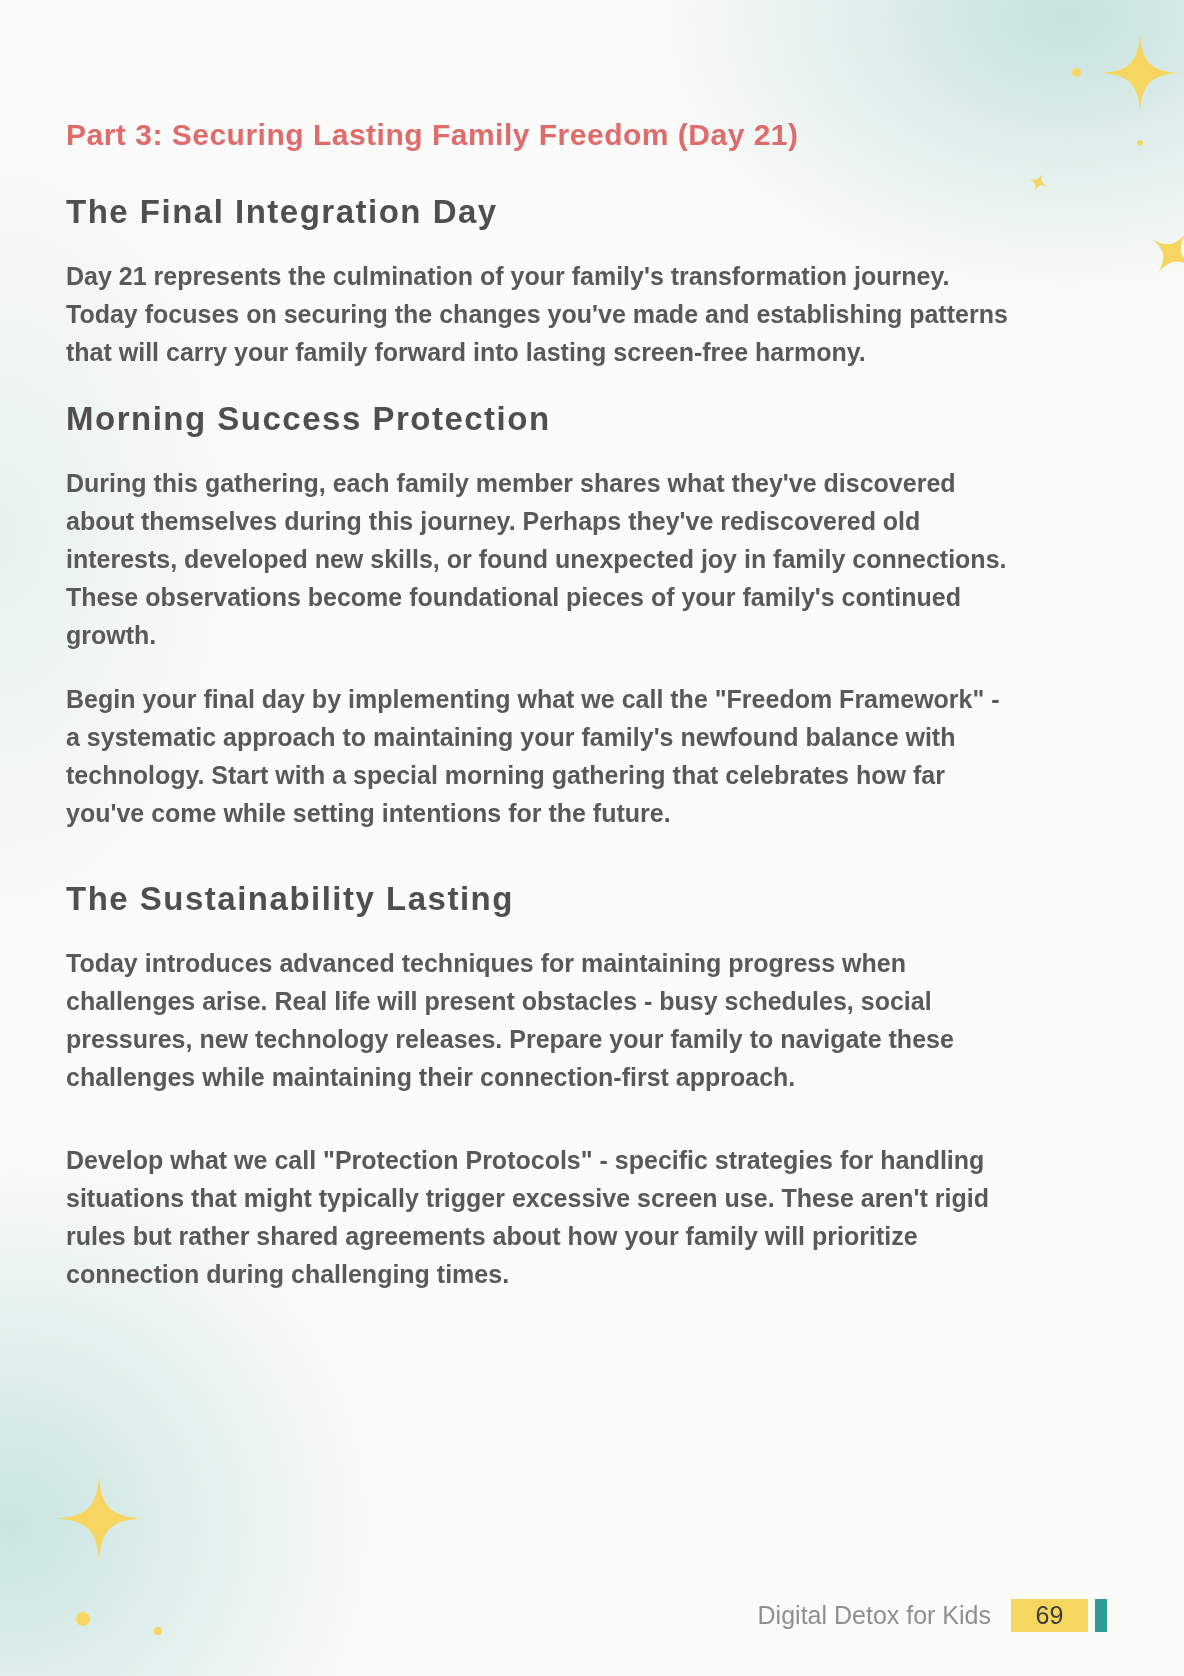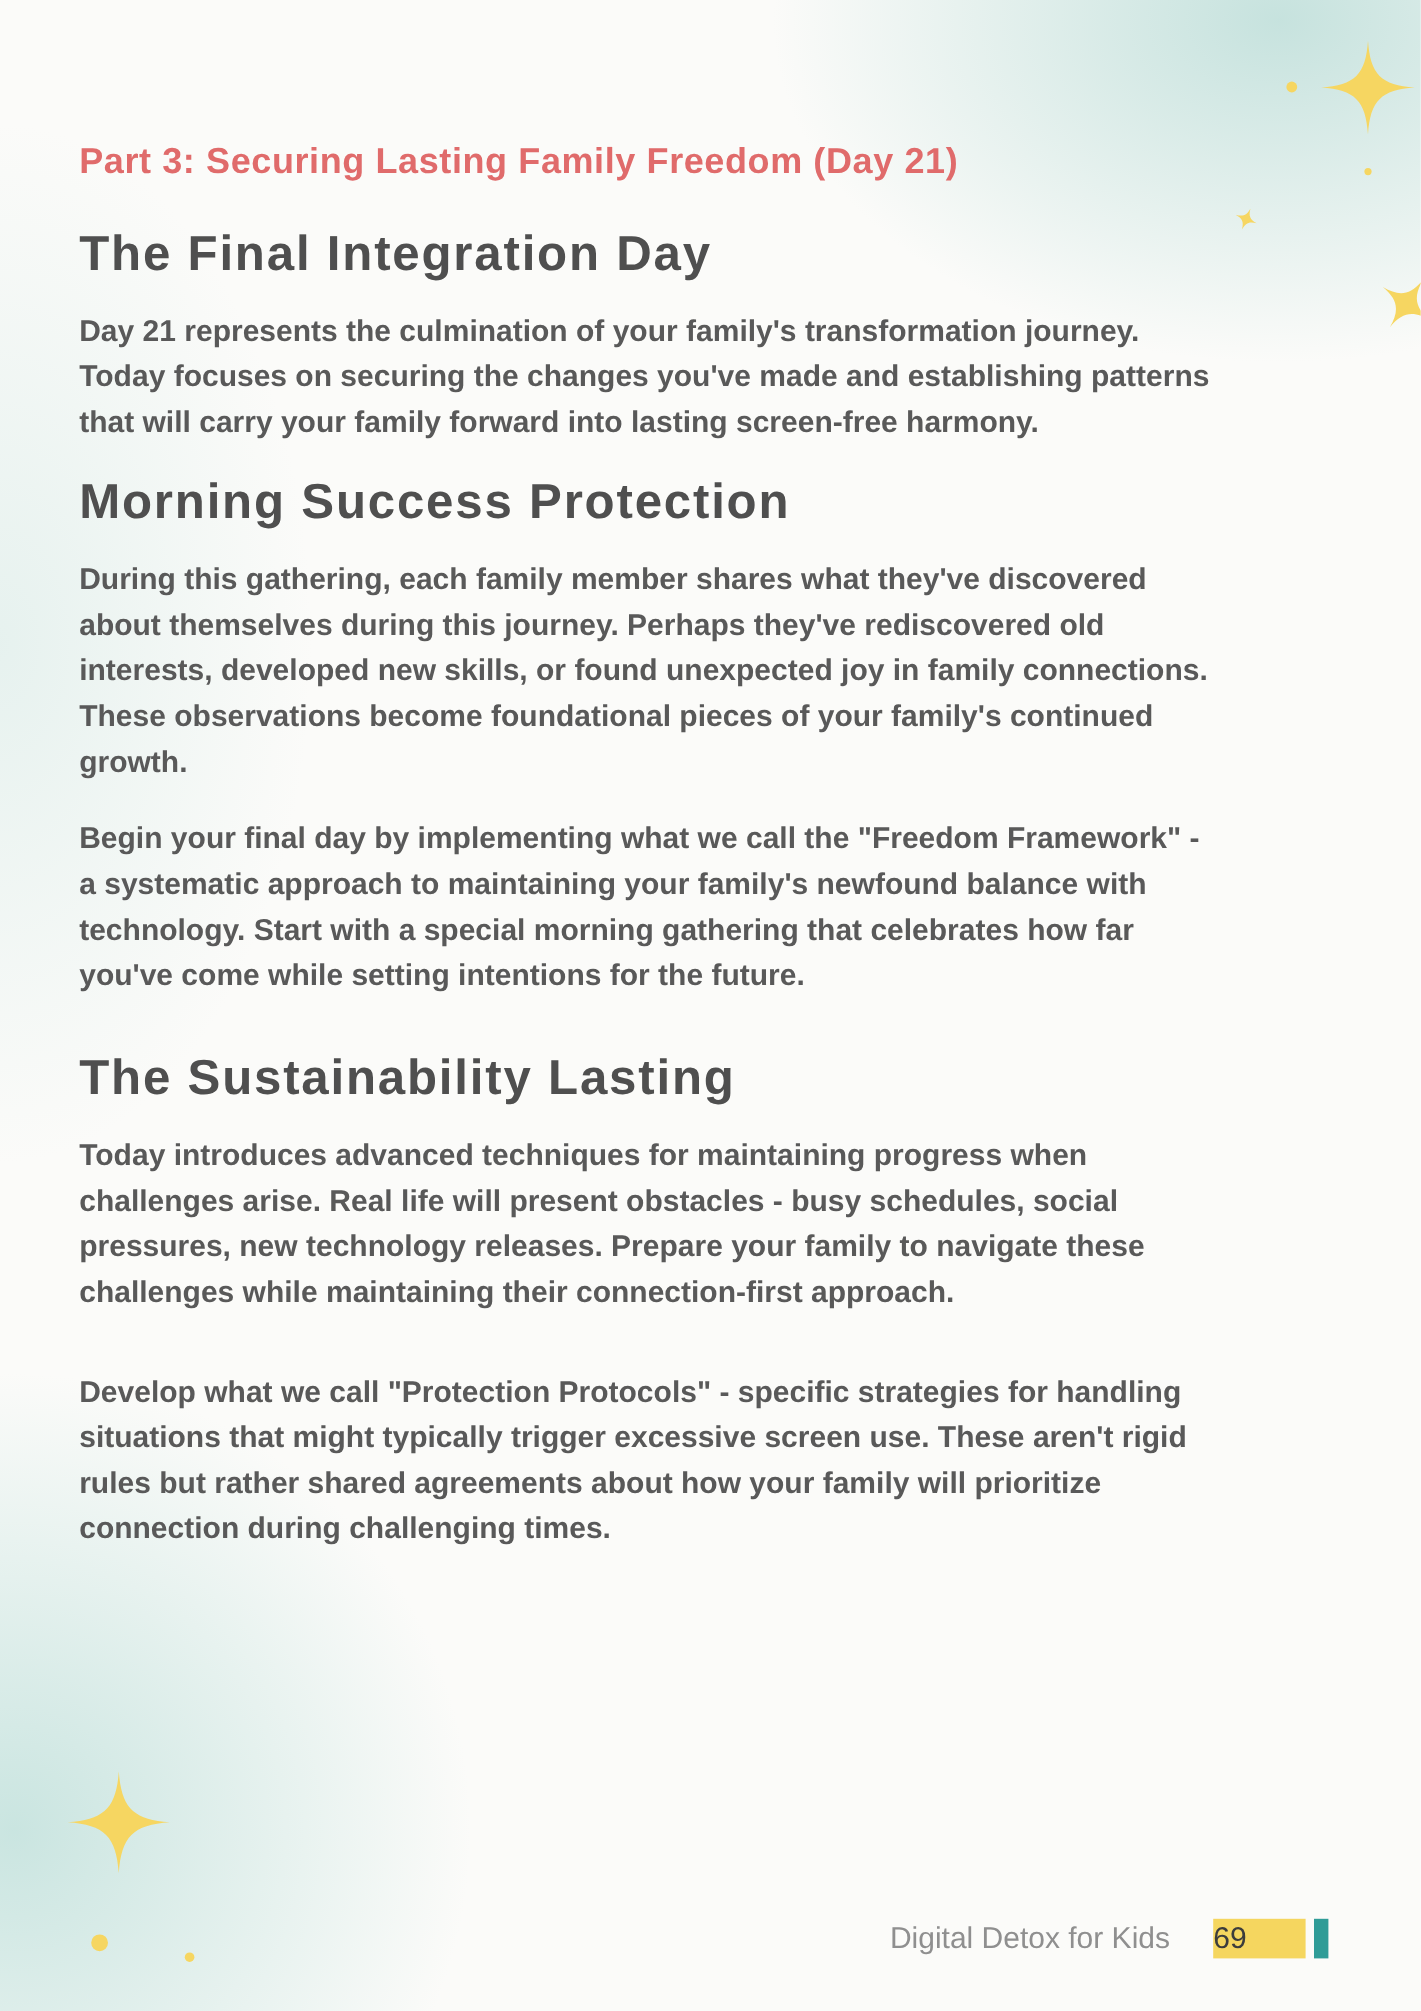"The Final Integration Day" h2.section-heading { font-size: 41px -> 33px }
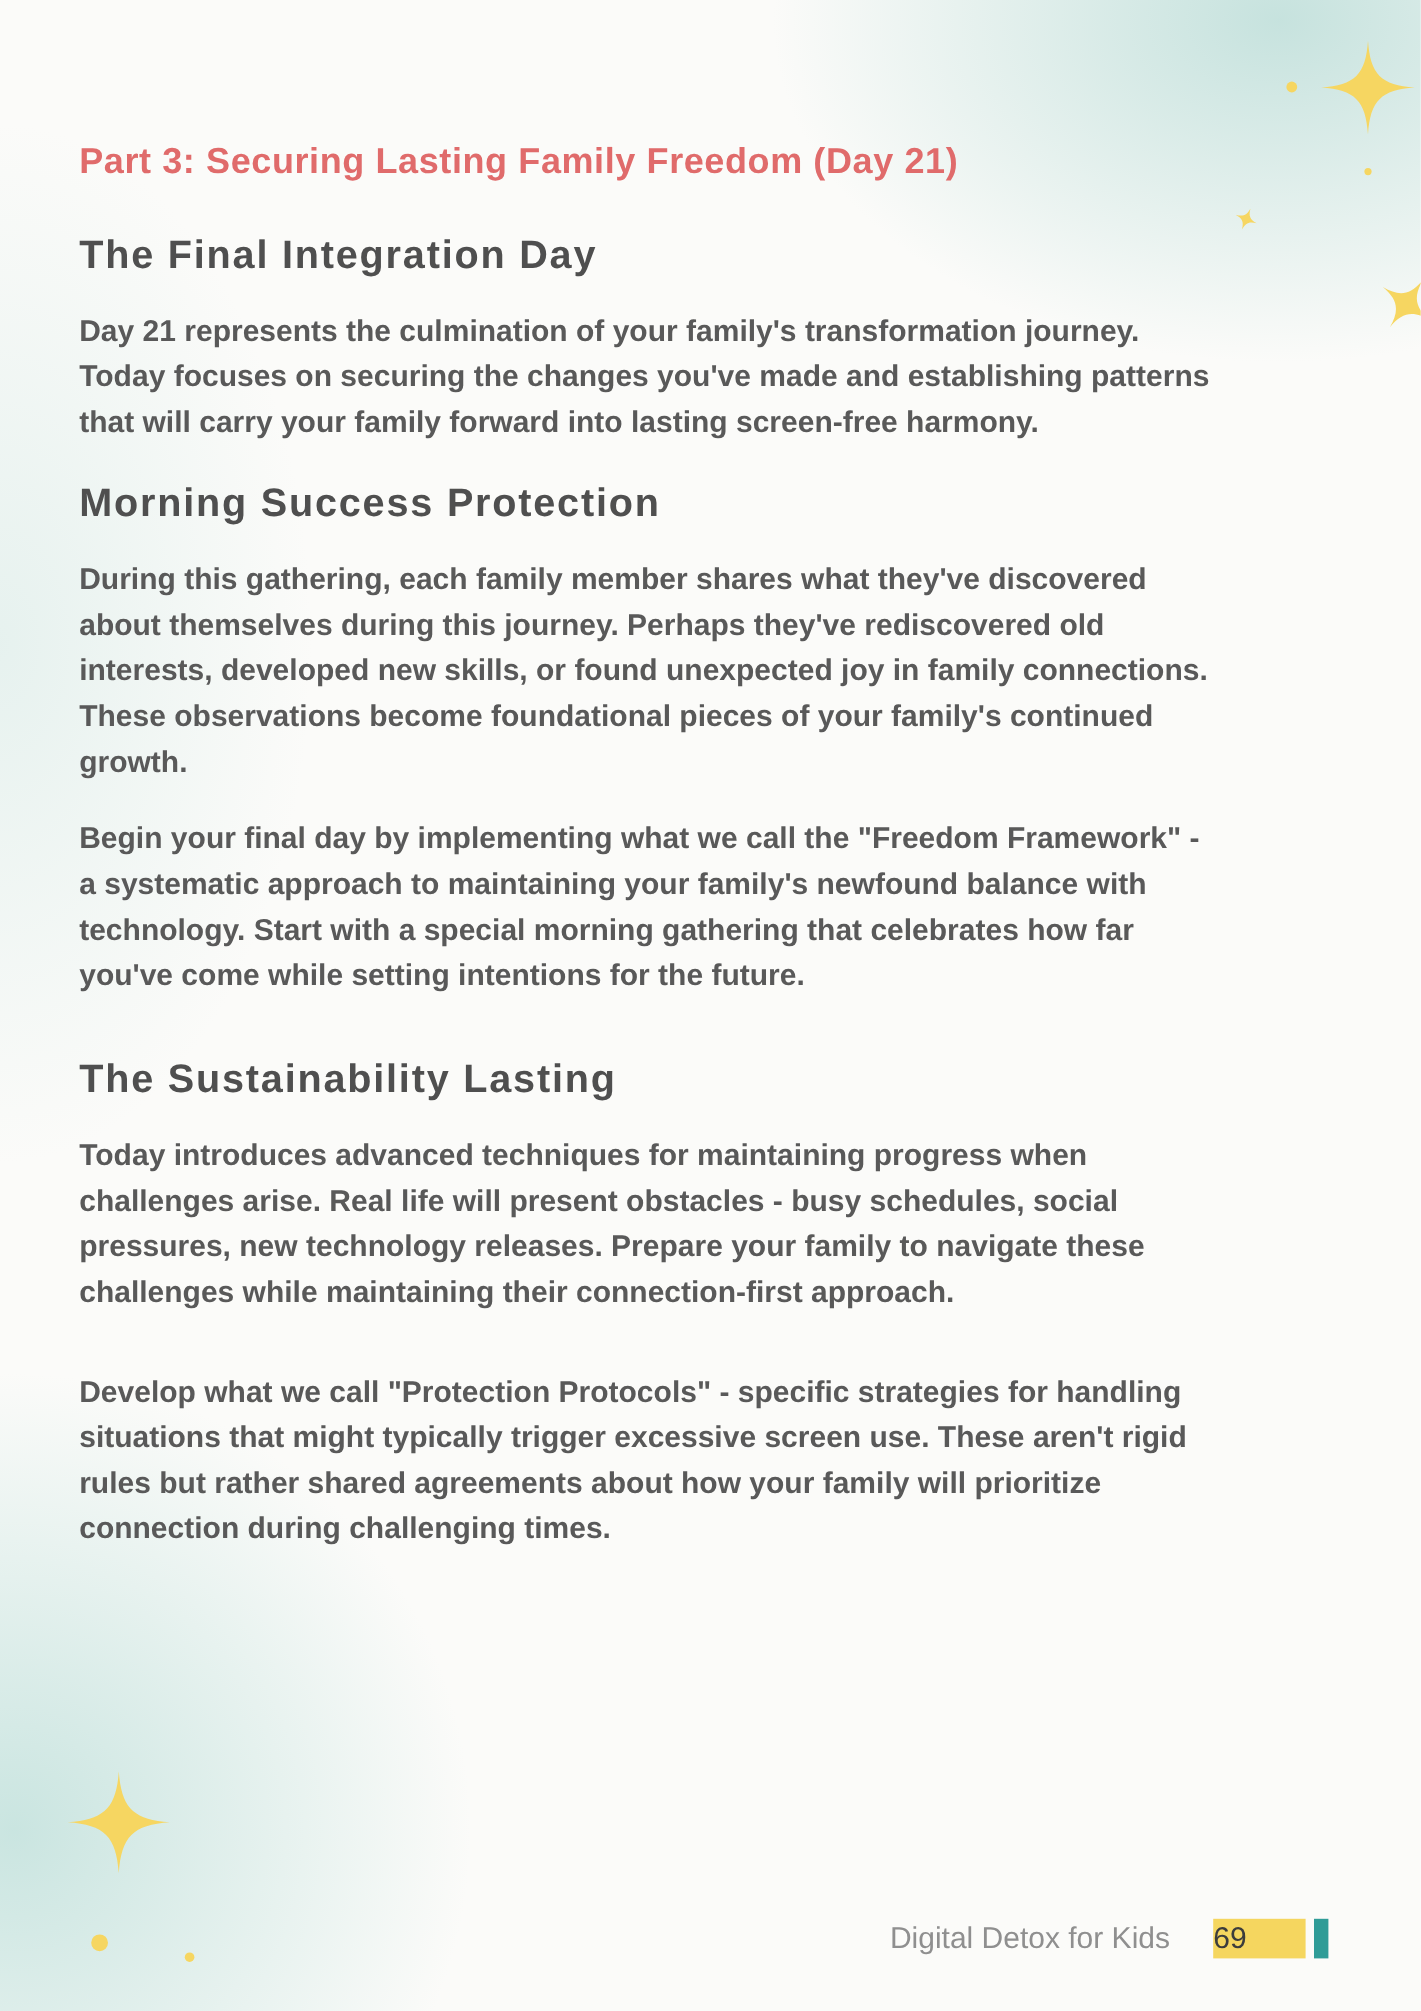"Digital Detox for Kids" .footer .book-title { margin-right: 36px -> 20px }
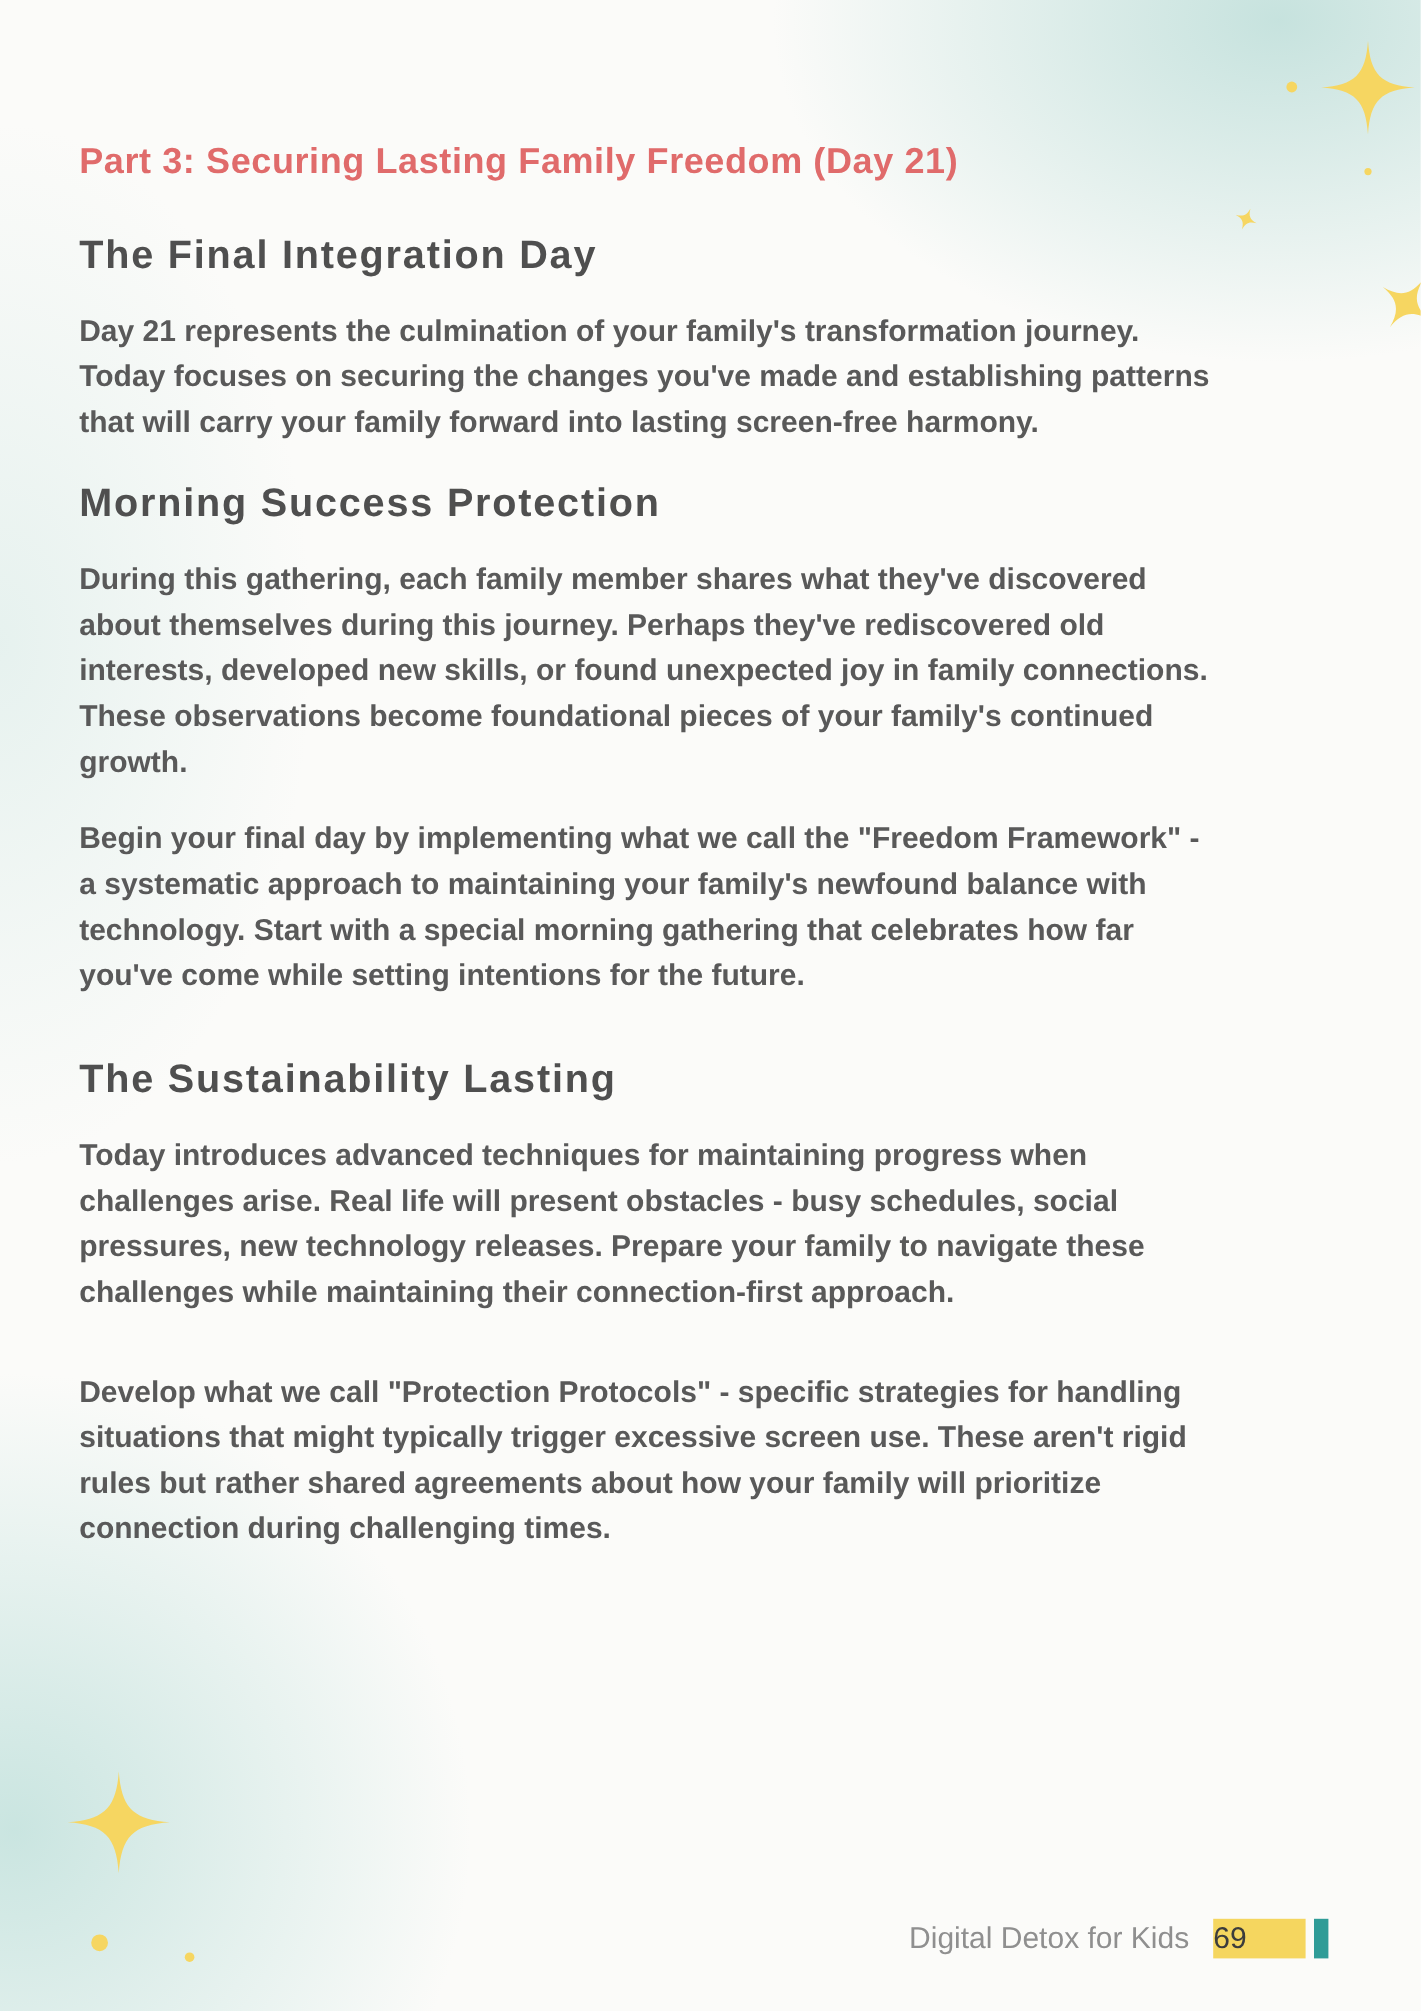"69" .footer .page-number-box { justify-content: flex-start -> center }
